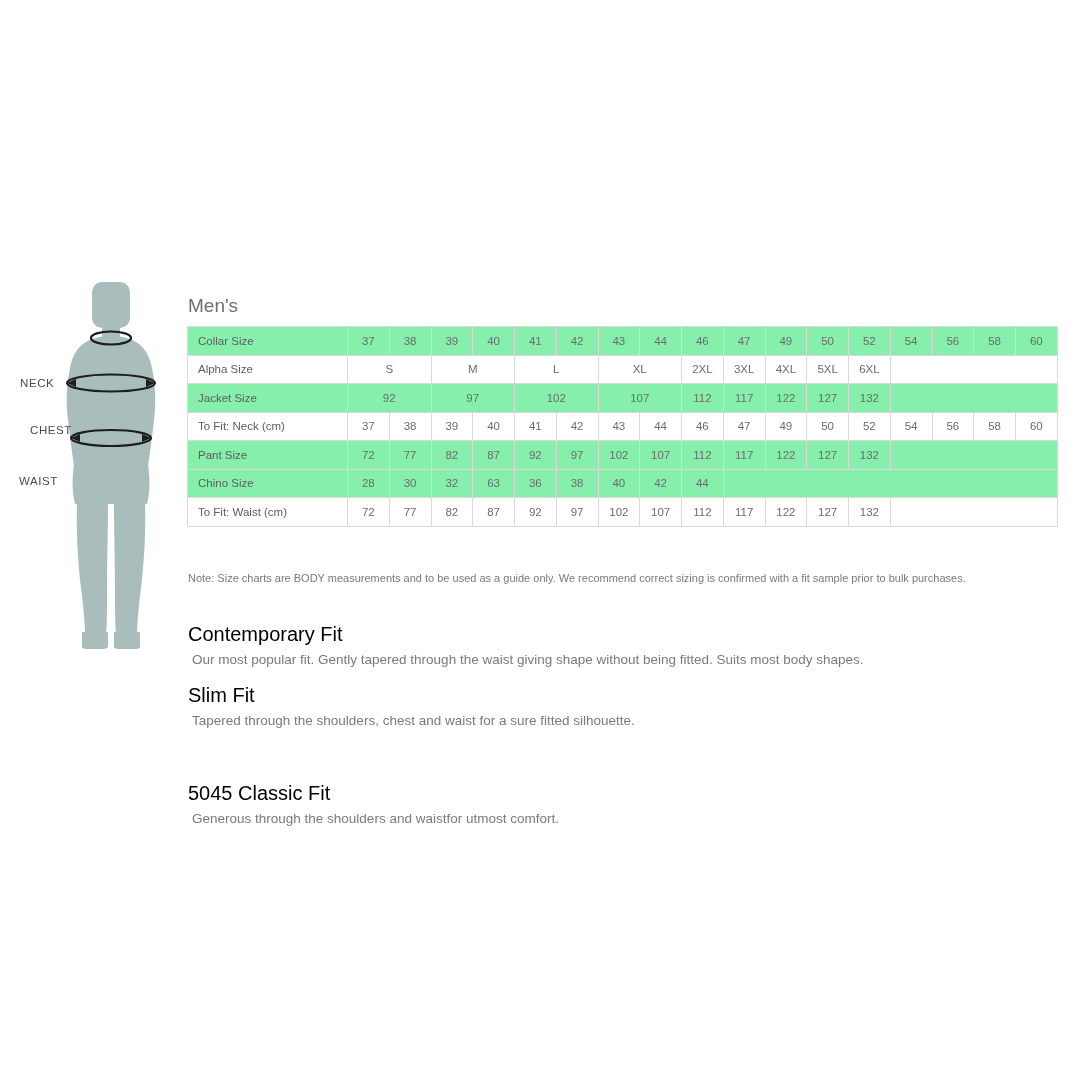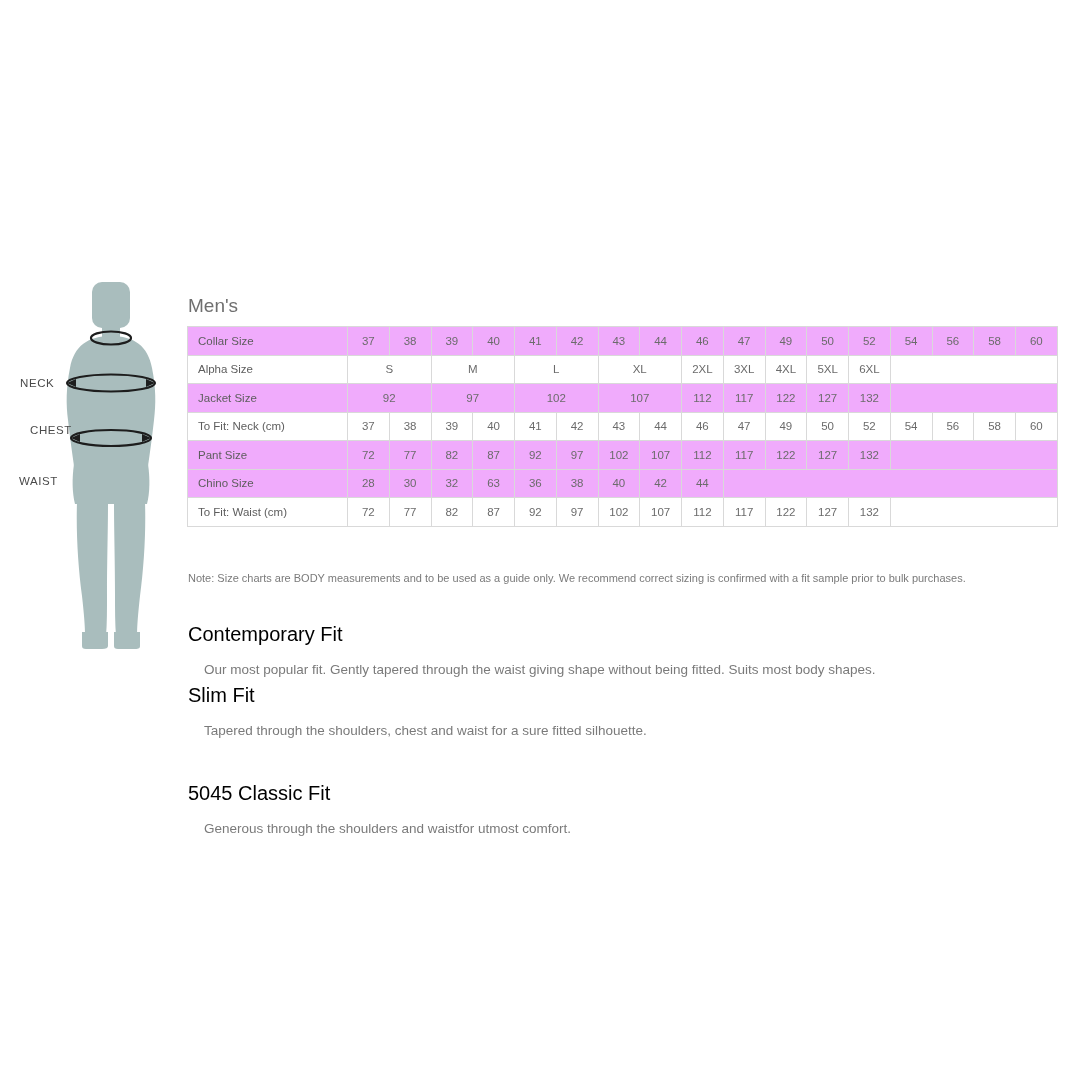"Collar Size" tr.shaded td { background: #f0abfc -> #86efac }
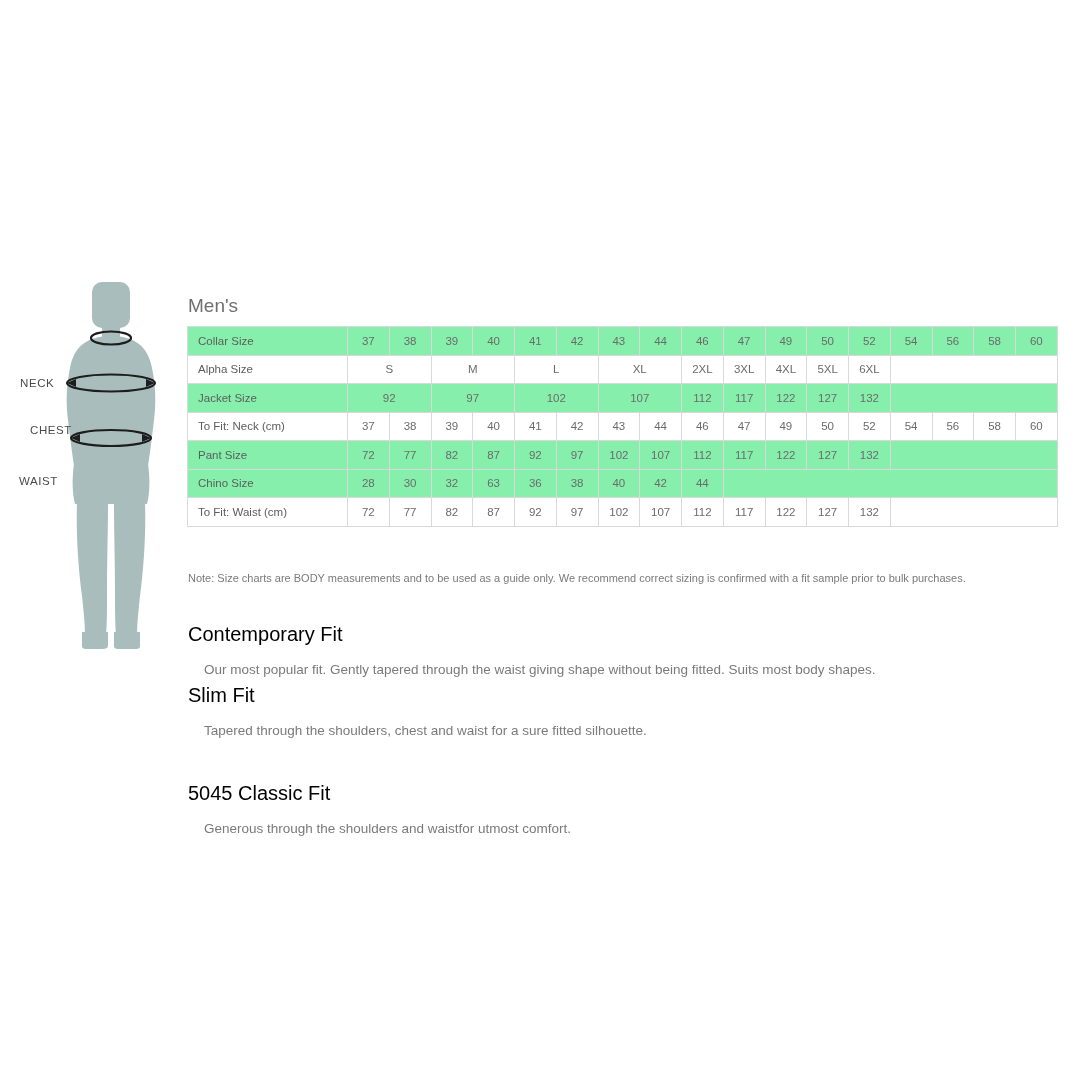"Our most popular fit. Gently" .fit-desc { margin: 16px -> 4px }
